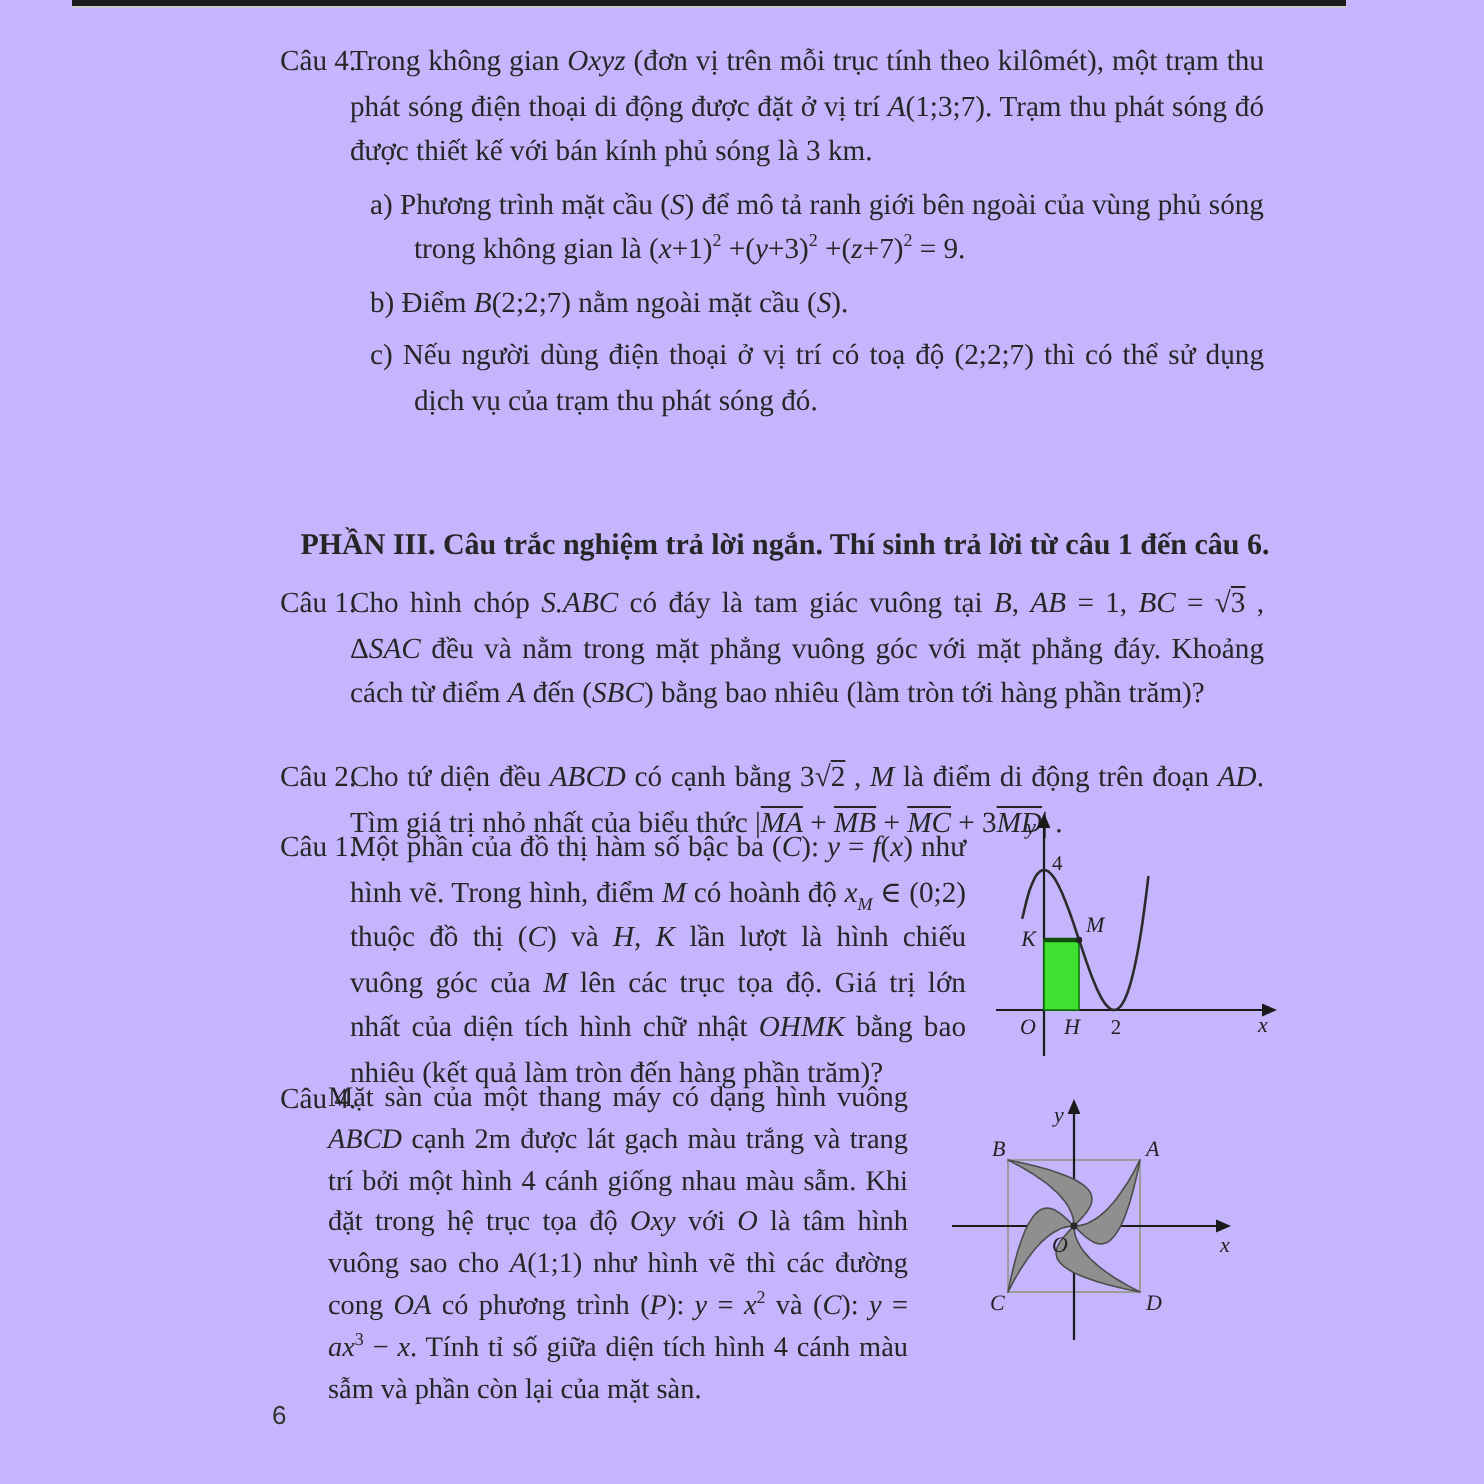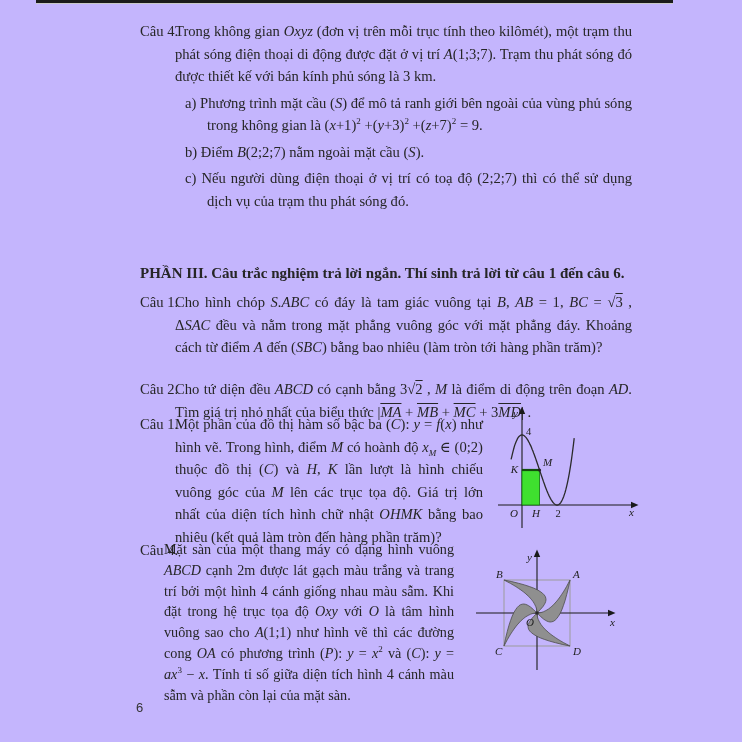"PHẦN III. Câu trắc nghiệm" .heading { text-align: none -> center }
